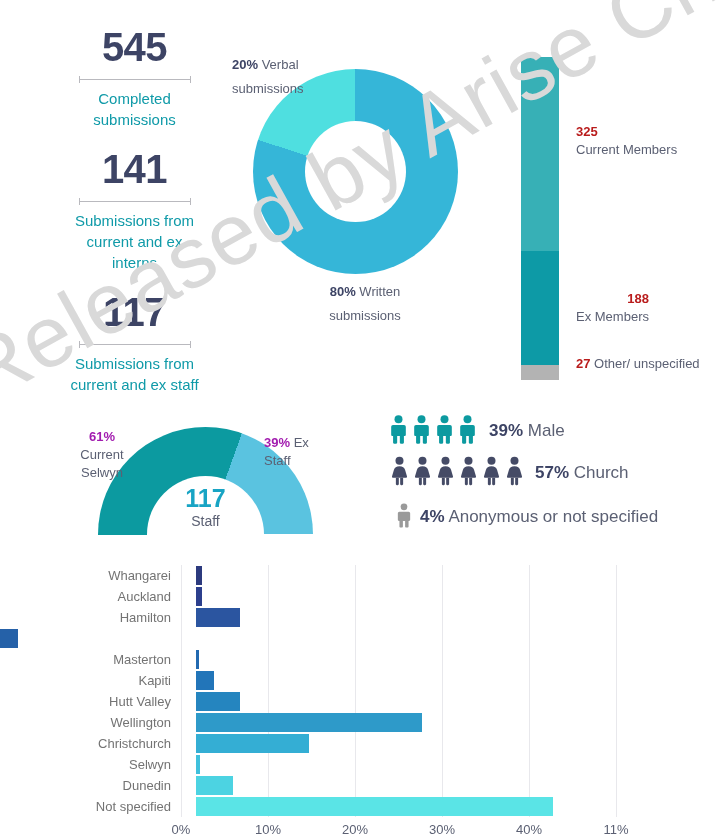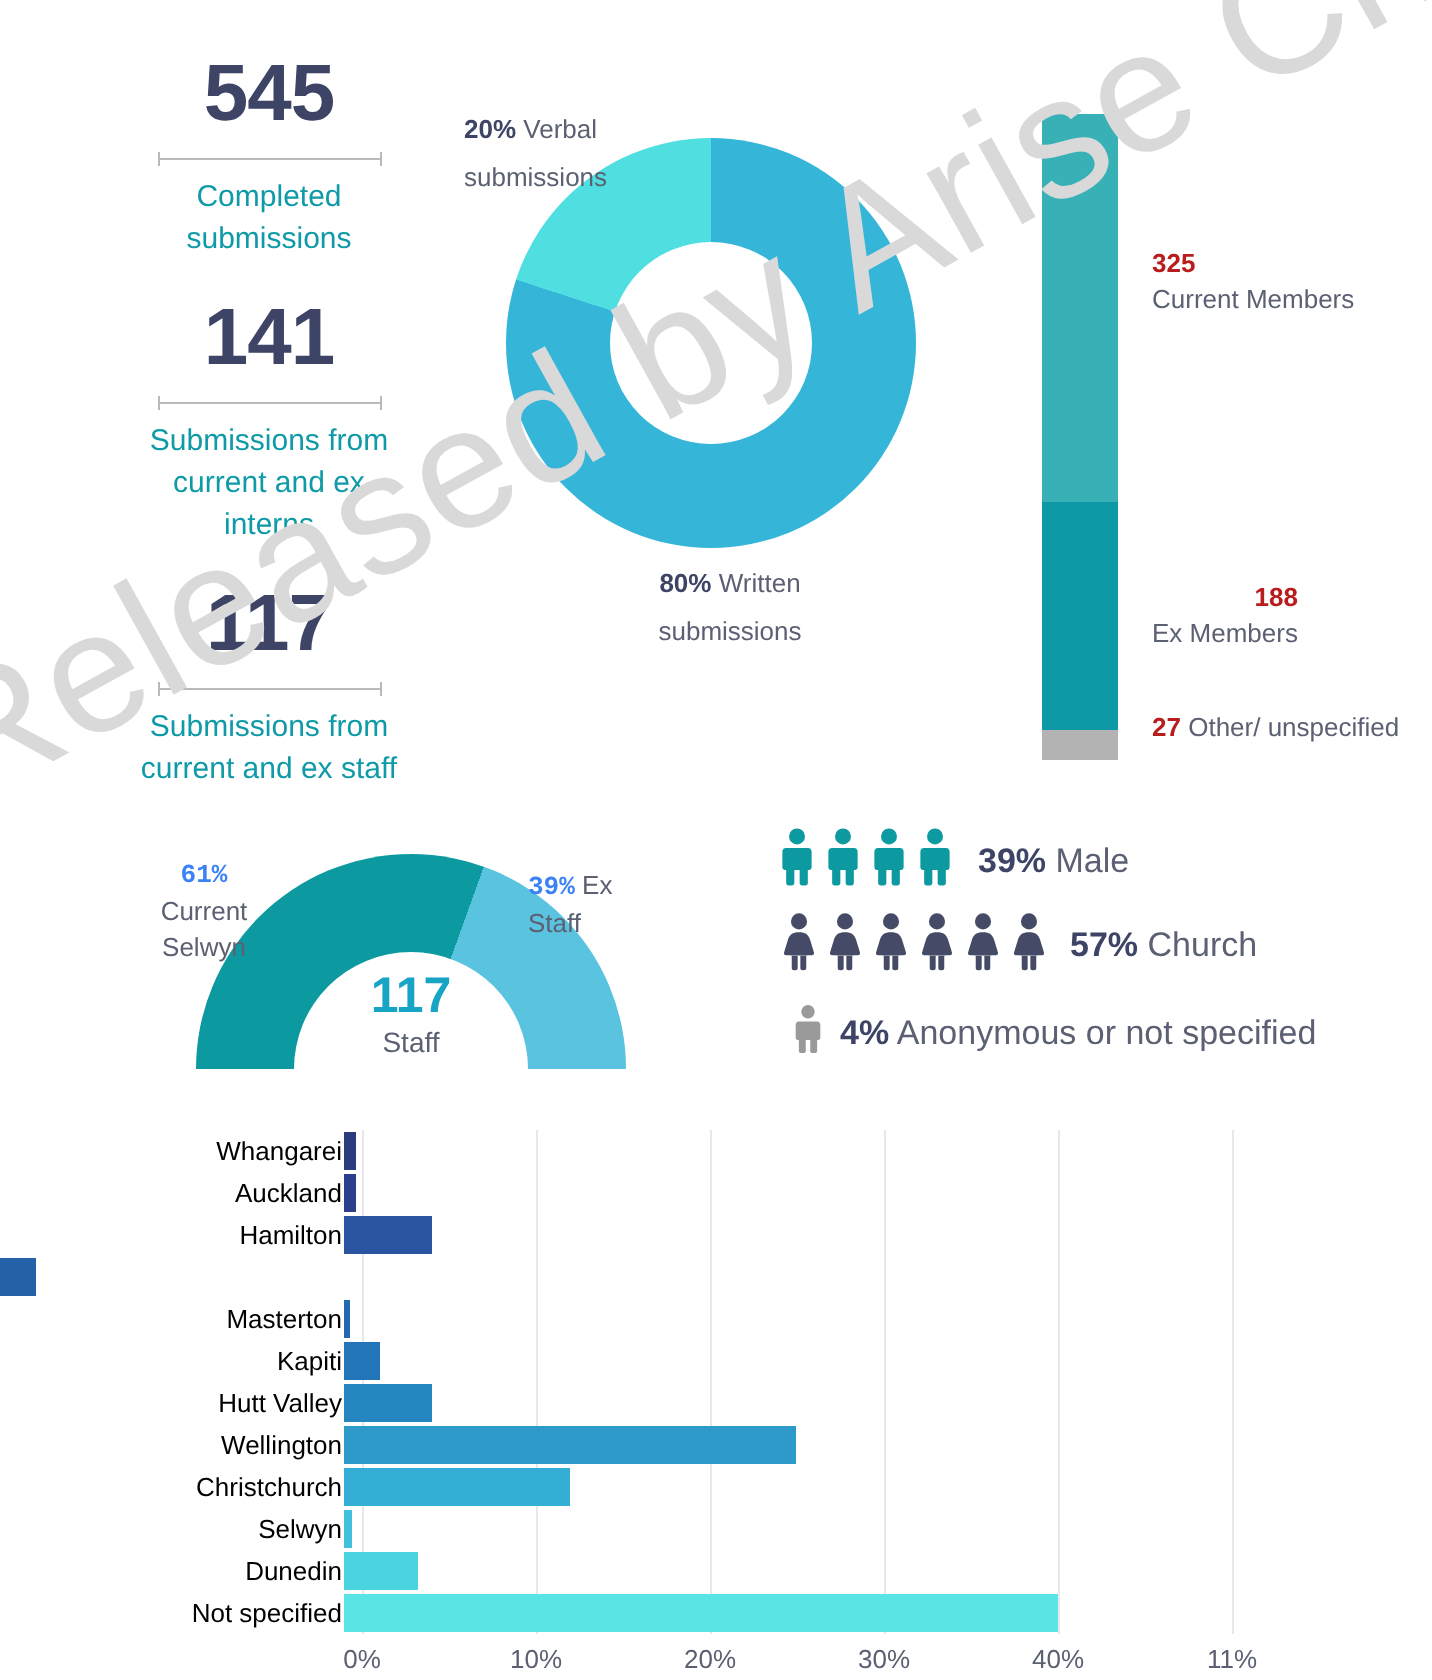"61%" .gauge-lbl b { color: #3b82f6 -> #a21caf; font-family: Liberation Mono, monospace -> none }
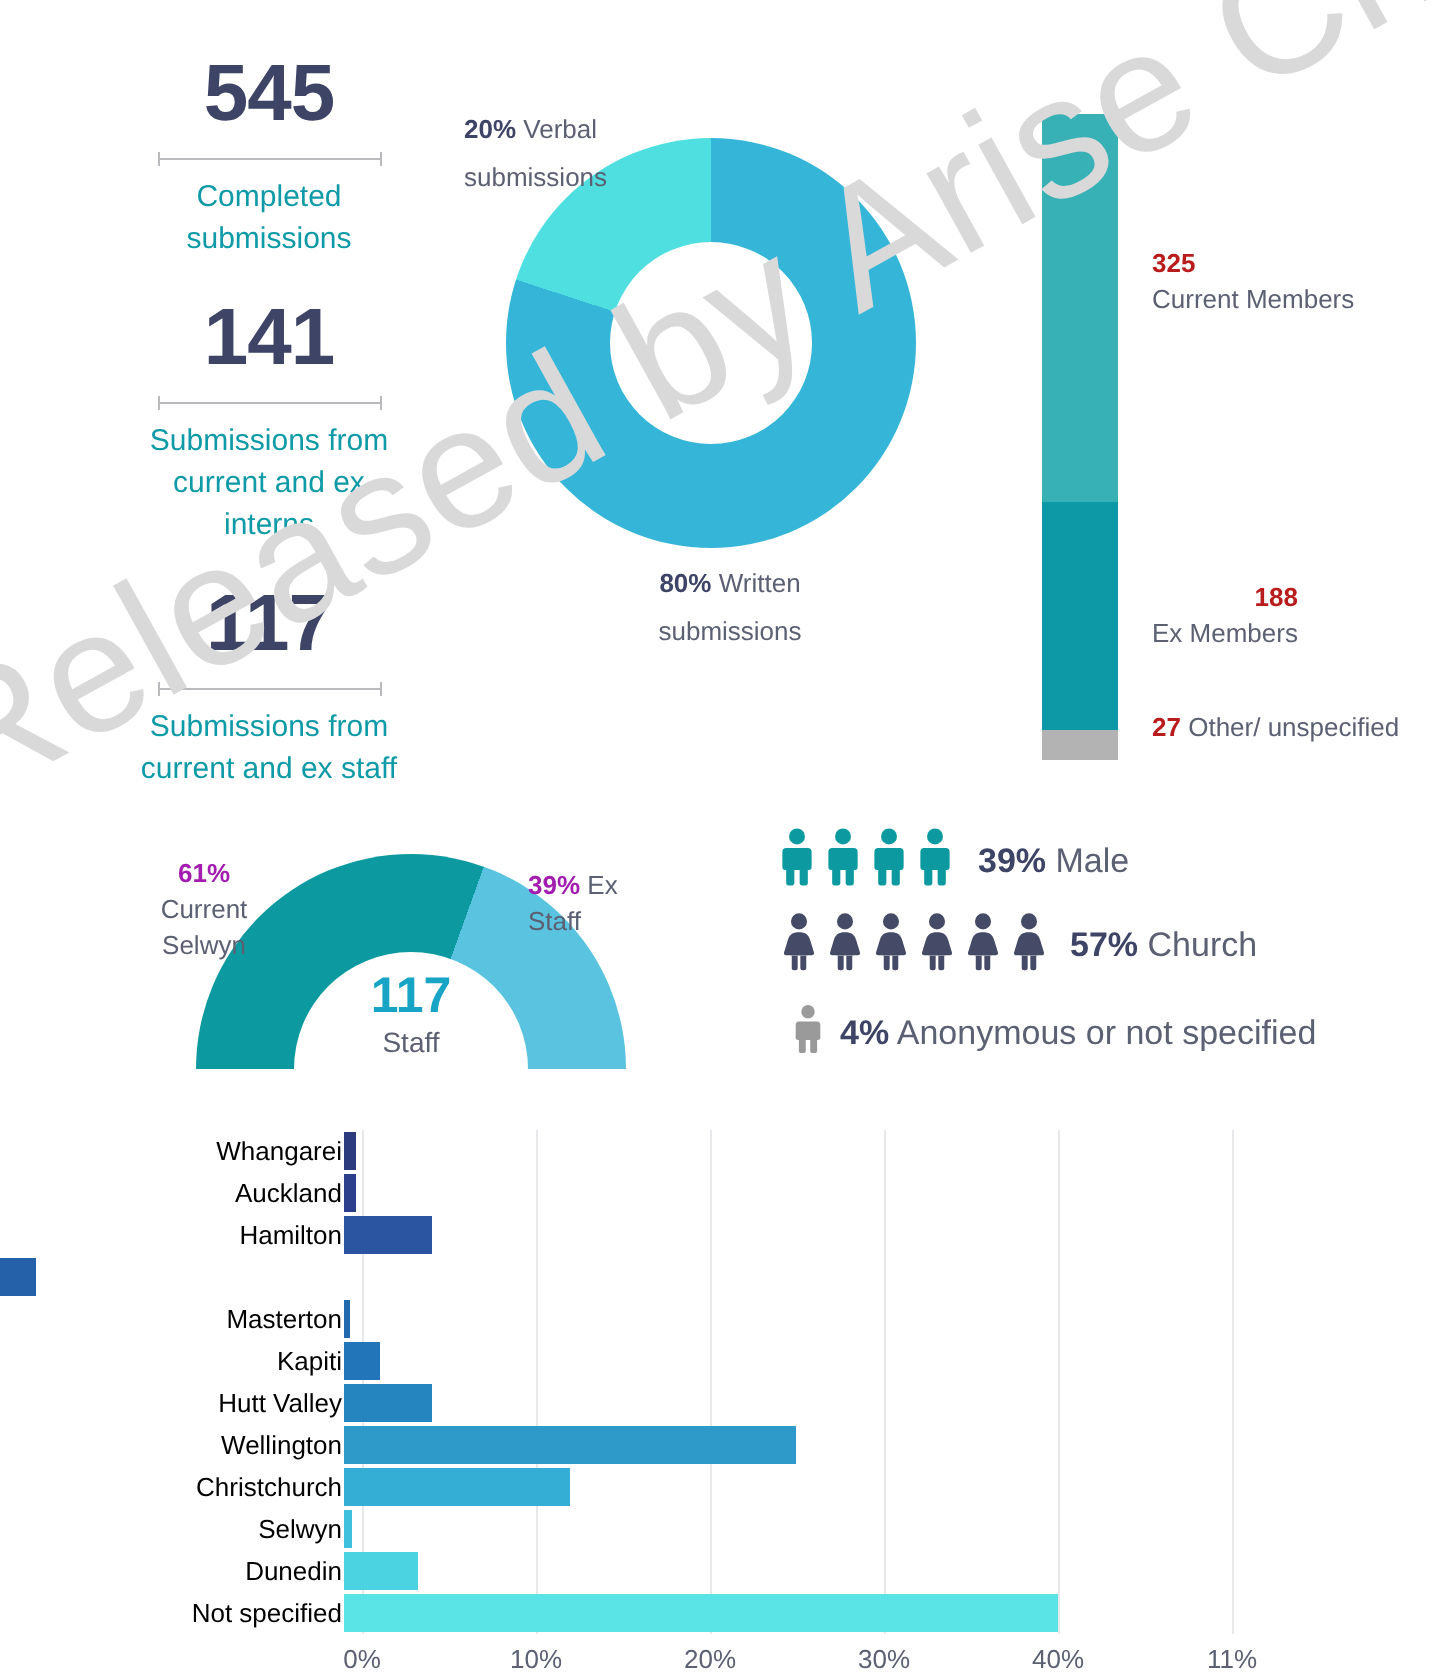"Whangarei" .bc-cat { color: #000000 -> #737373; padding-right: 1px -> 25px }
